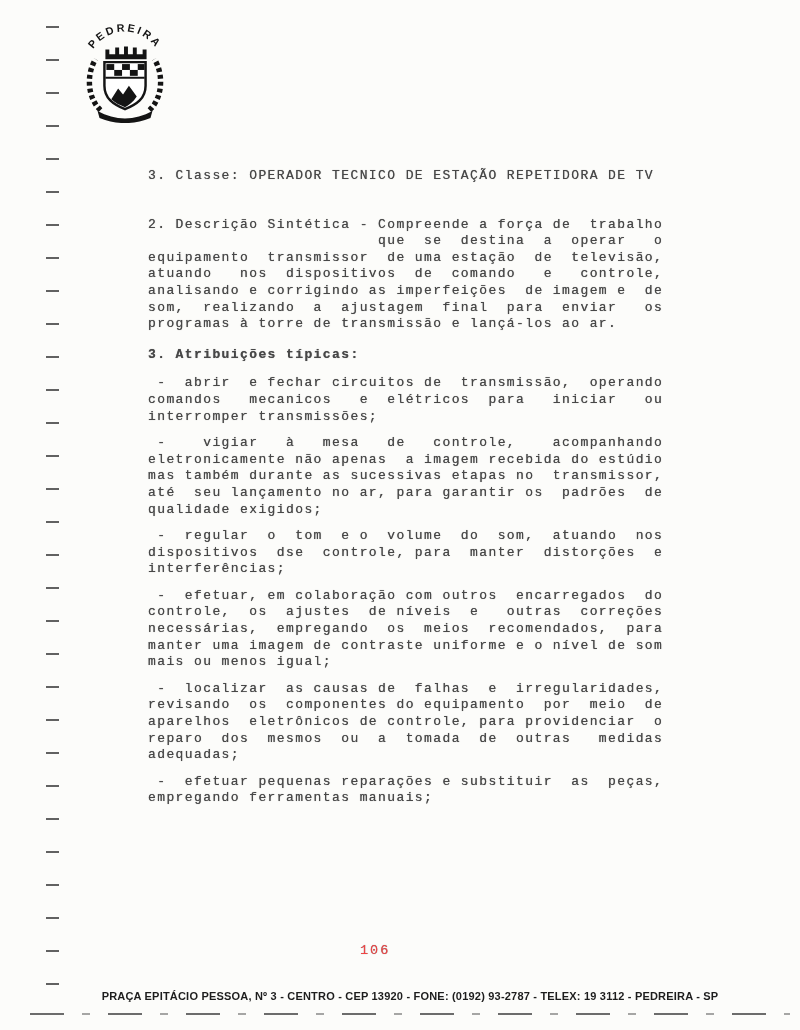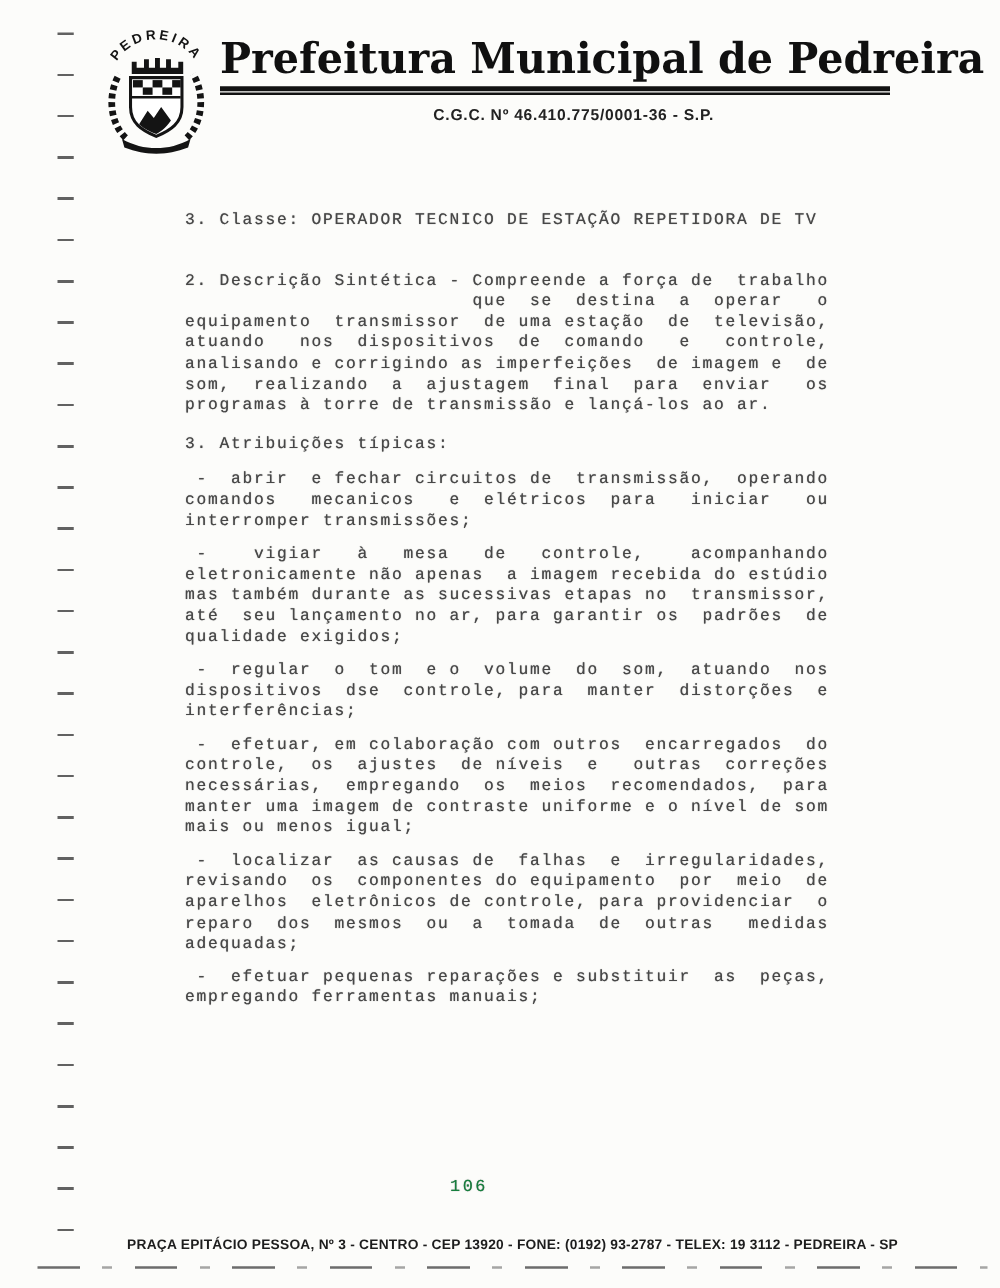"Prefeitura Municipal de Pedreira" header.title-block { html: <header> <h1>Prefeitura Municipal de Pedreira</h1> <div></div> <div>C.G.C. Nº 46.410.775/0001-36 - S.P.</div> </header> -> none }
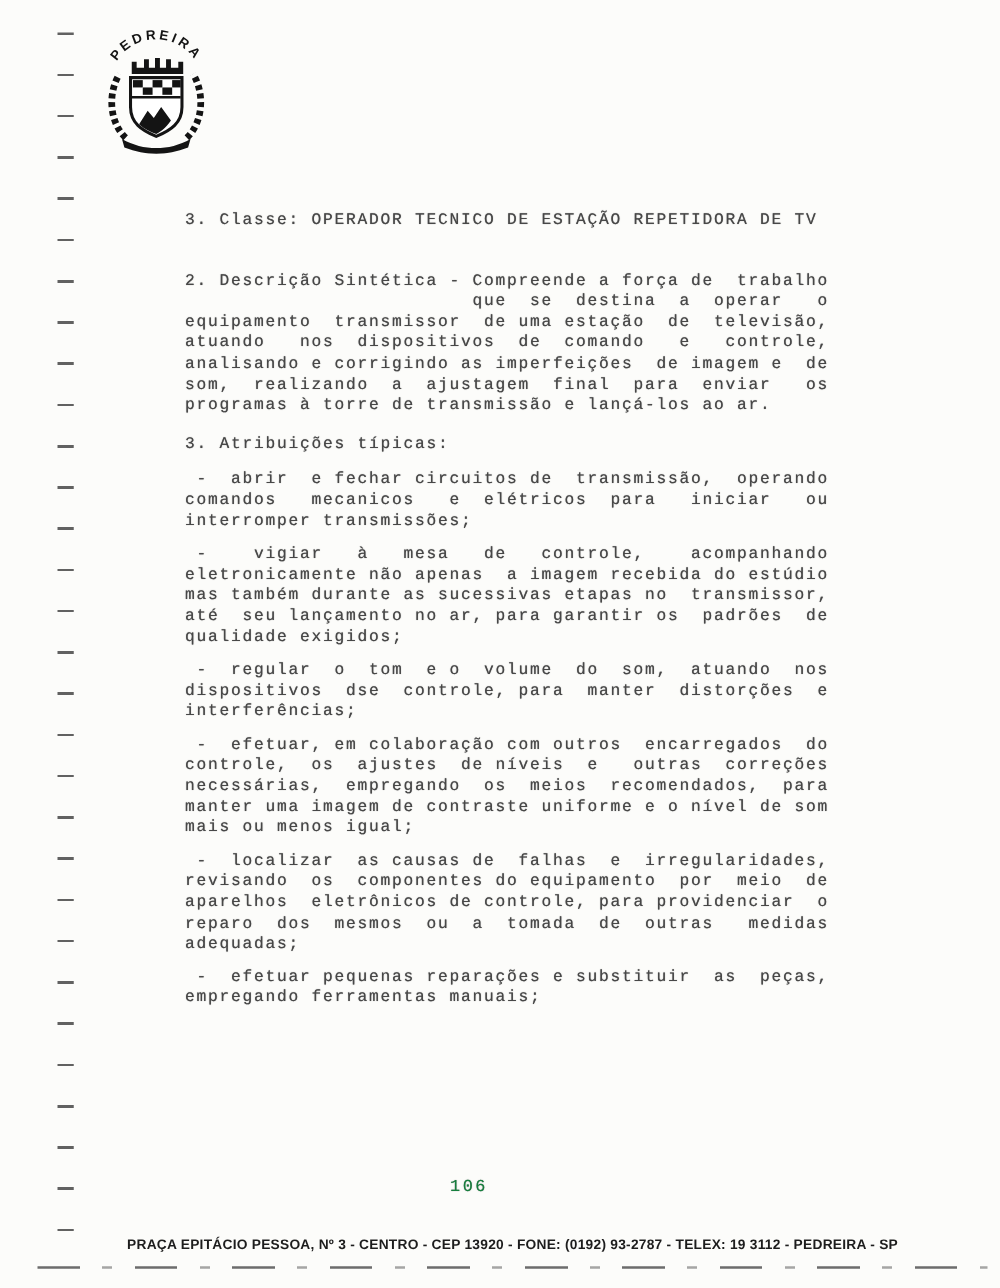"3. Atribuições típicas:" .para.gap-md { font-weight: none -> bold }
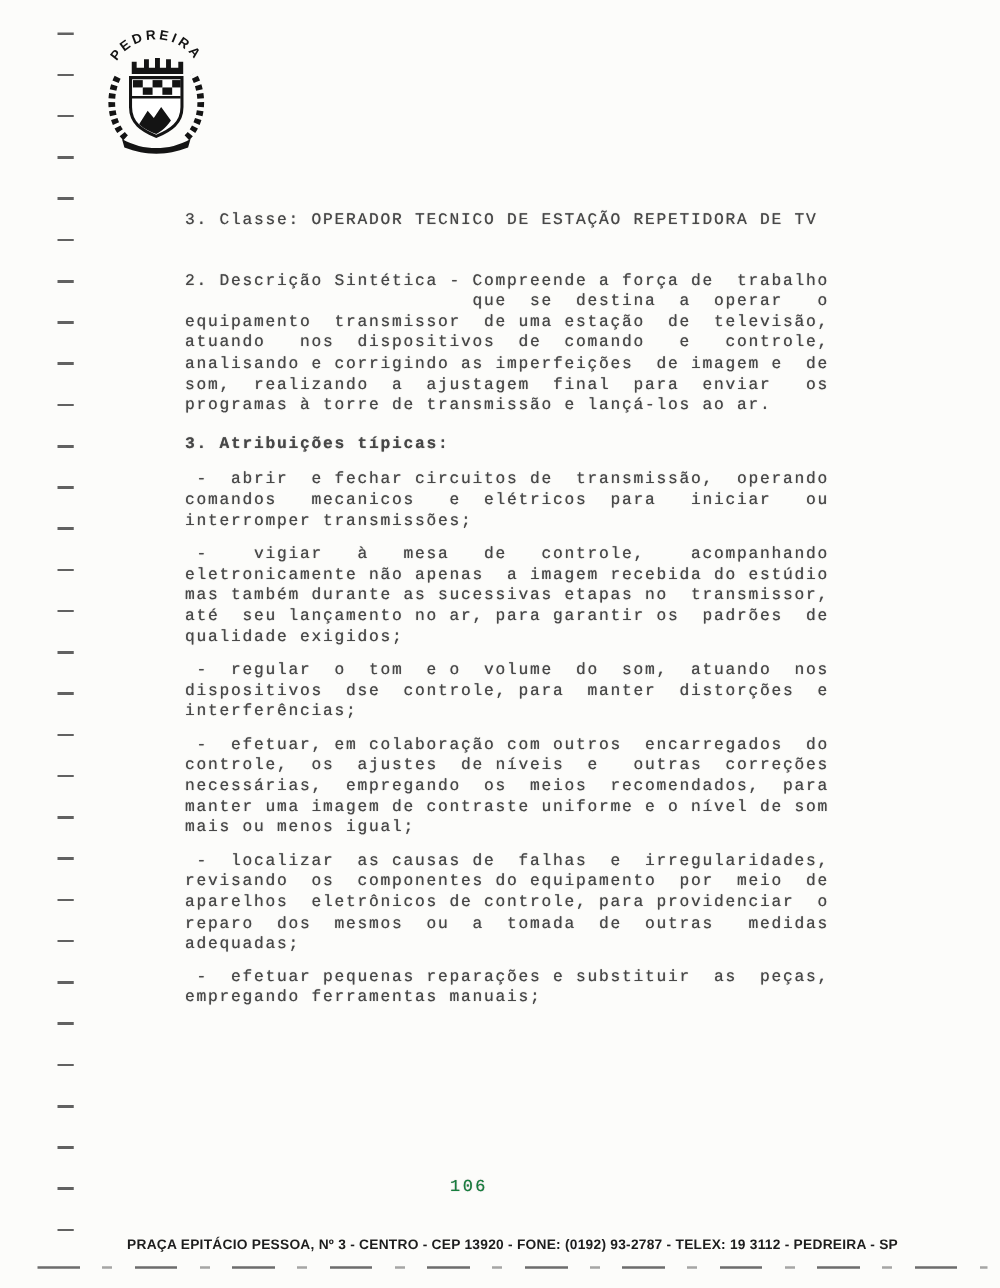"106" .page-number { color: #15803d -> #ef4444 }
